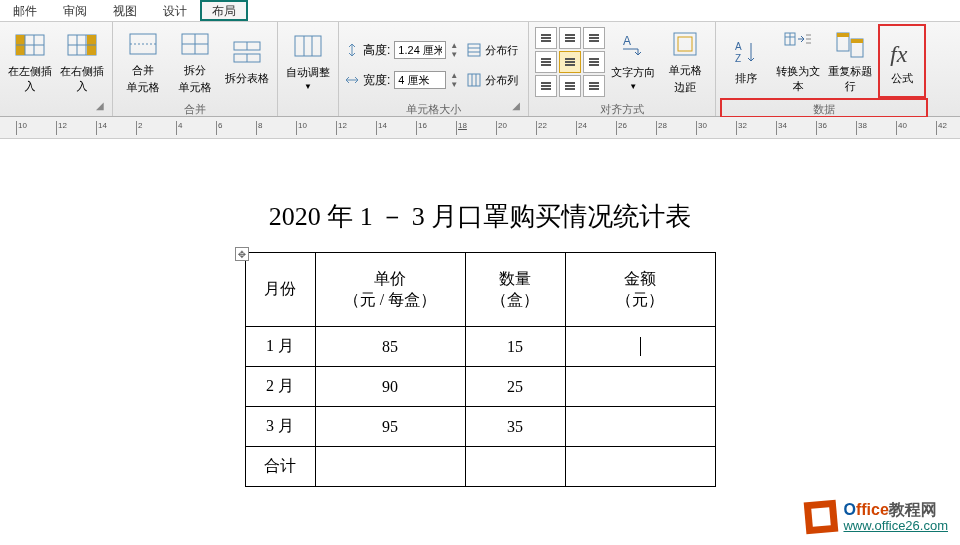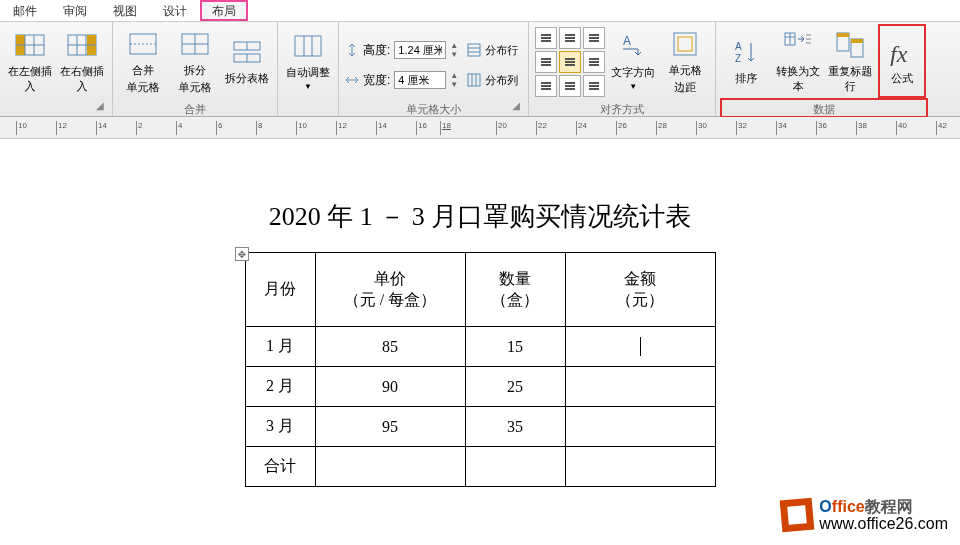"布局" .tab.highlighted { border: 2px solid #ec4899 -> 2px solid #0f766e }
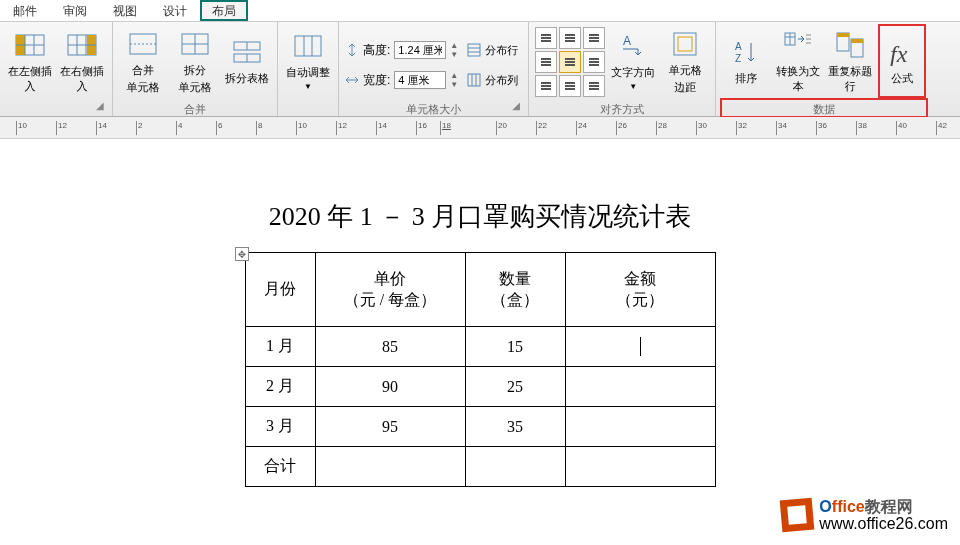"18" div.ruler-mark { left: 440px -> 456px }
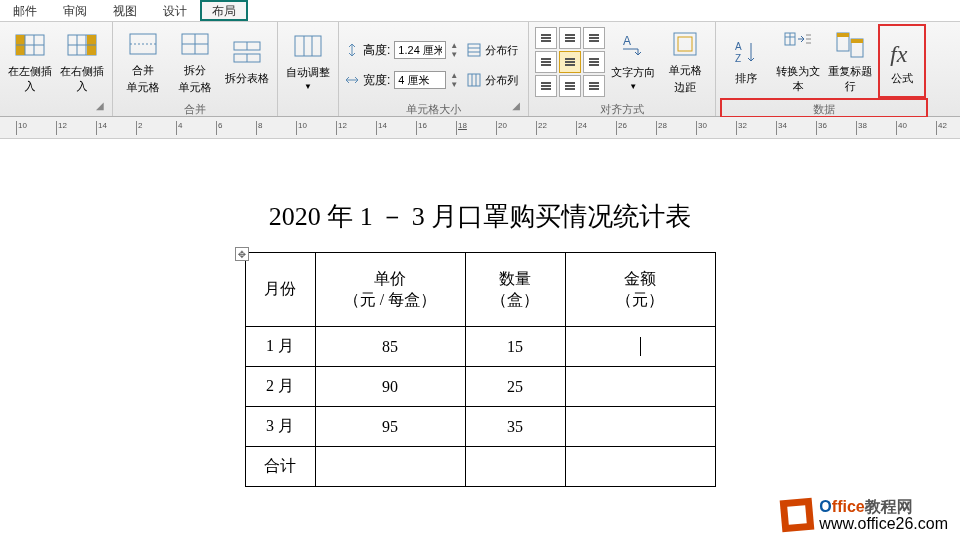"www.office26.com" .wm-url { color: #000000 -> #0f766e; font-size: 16px -> 13px; text-decoration: none -> underline }
